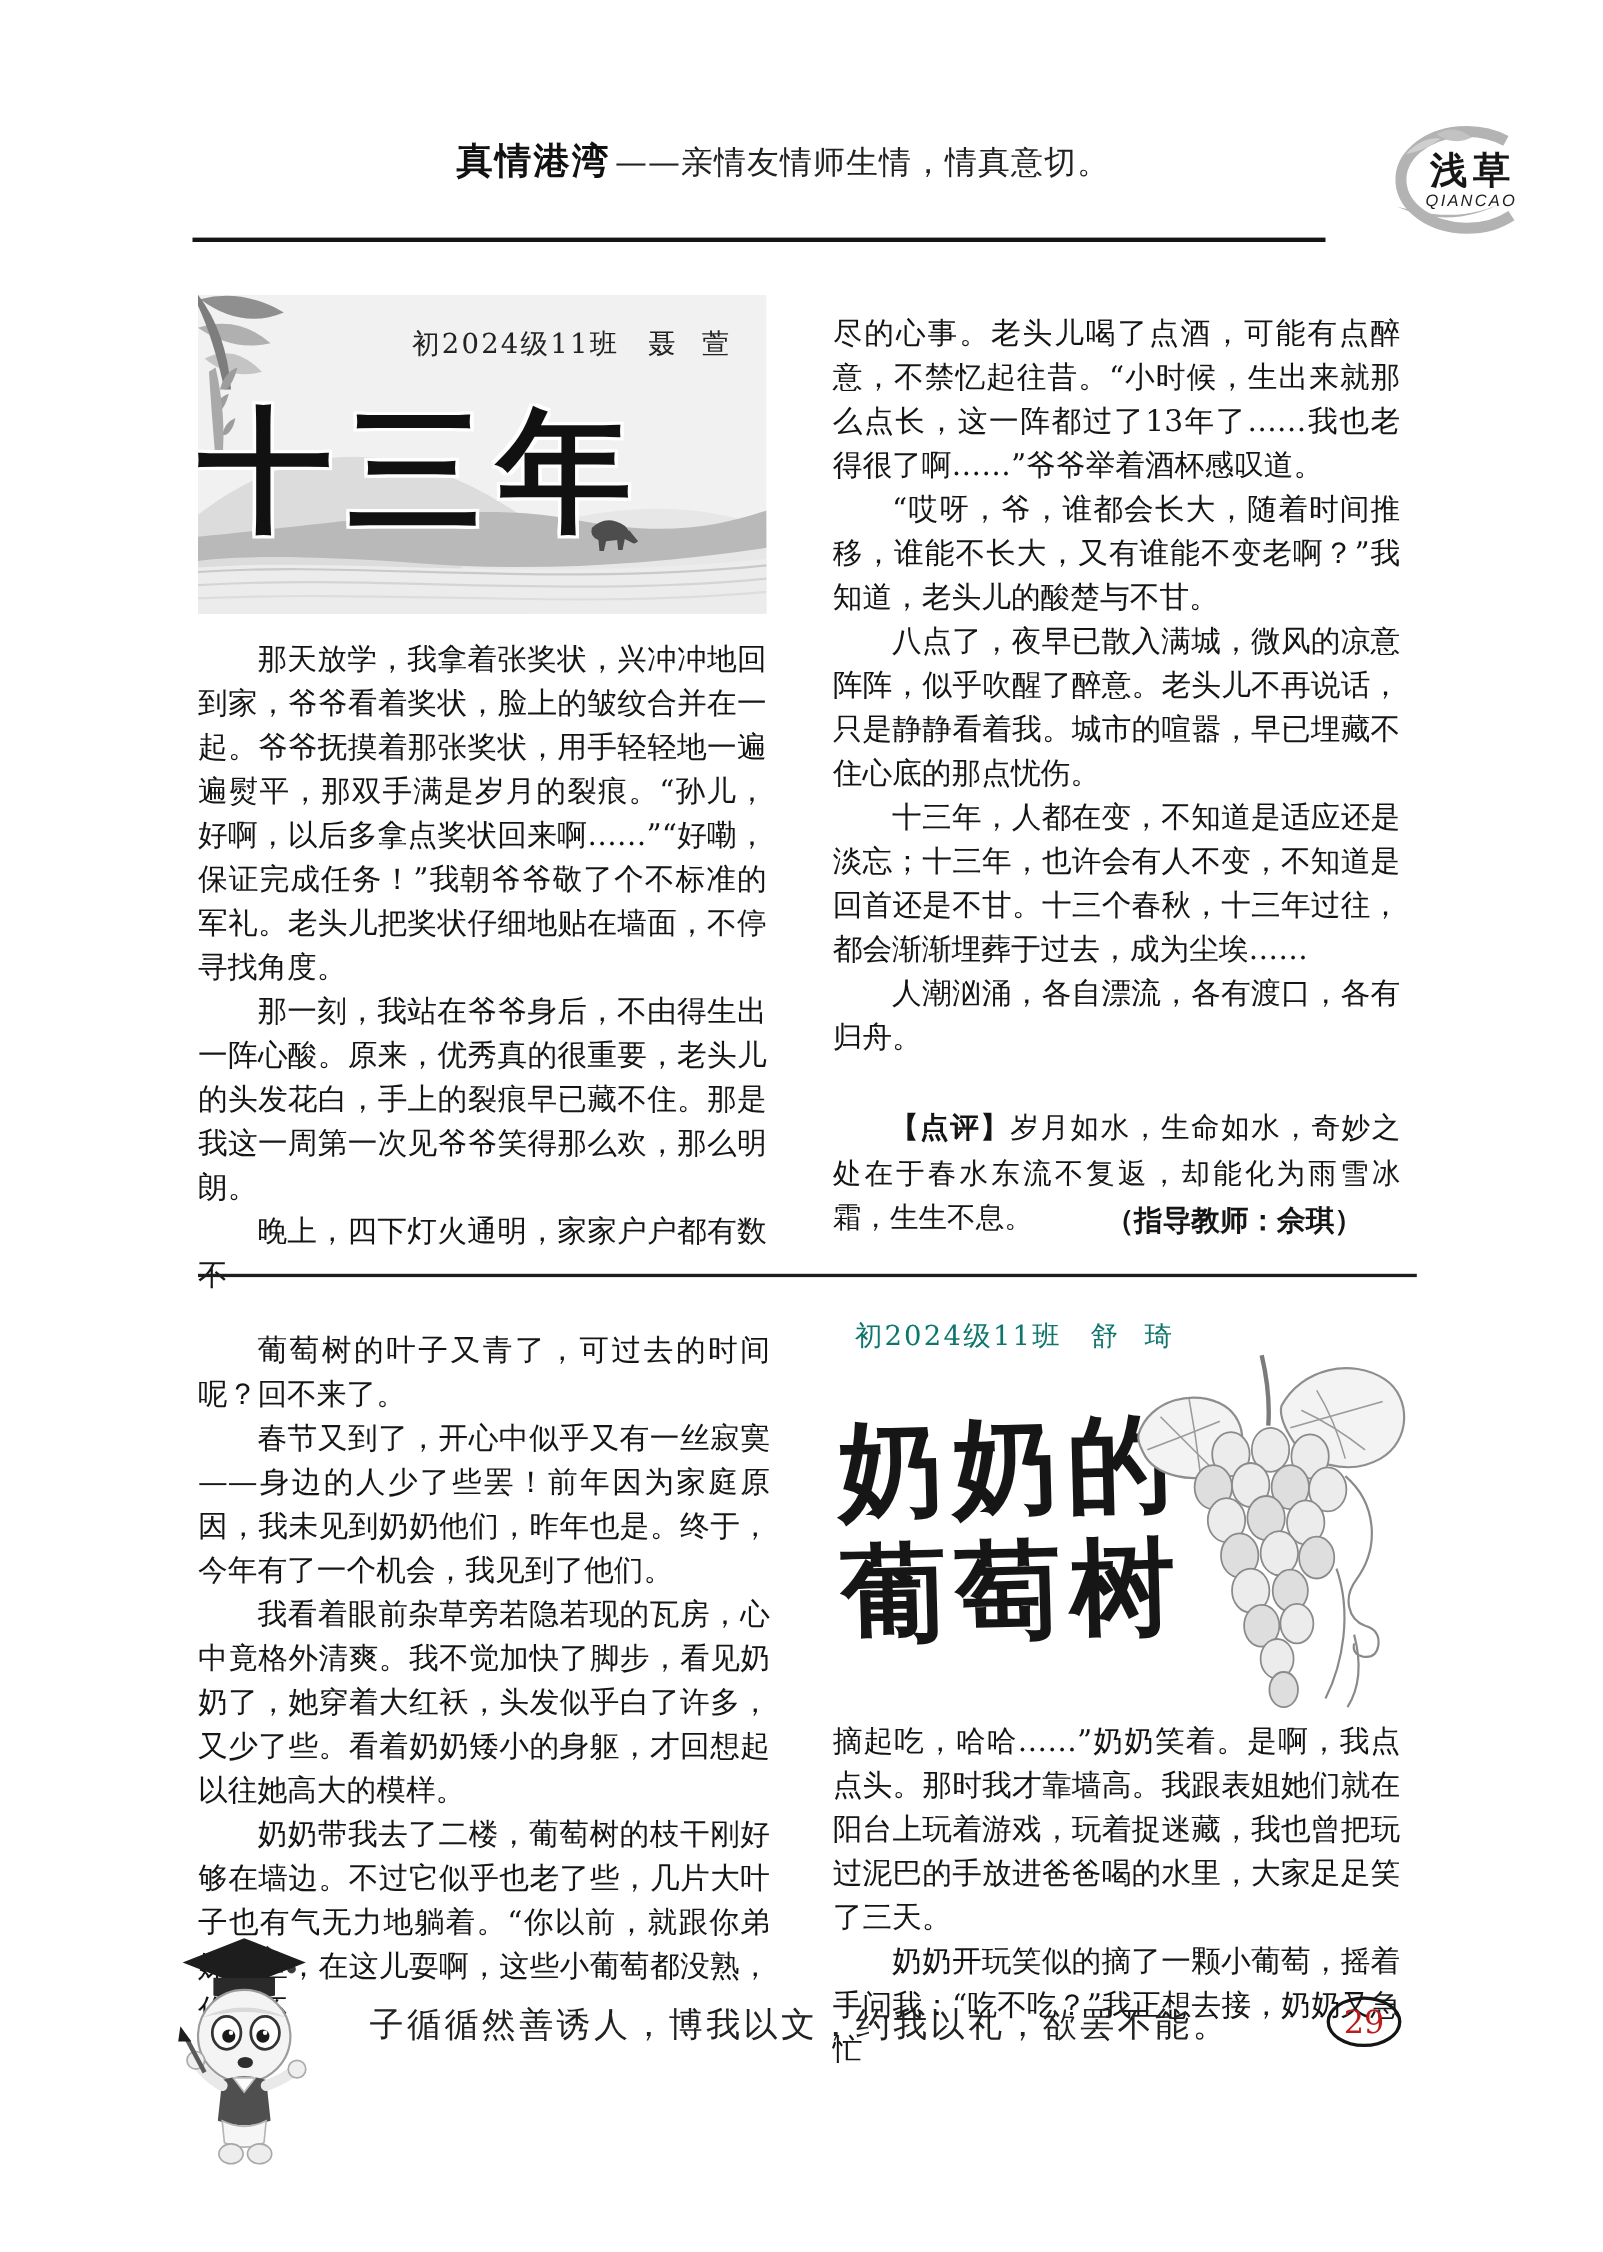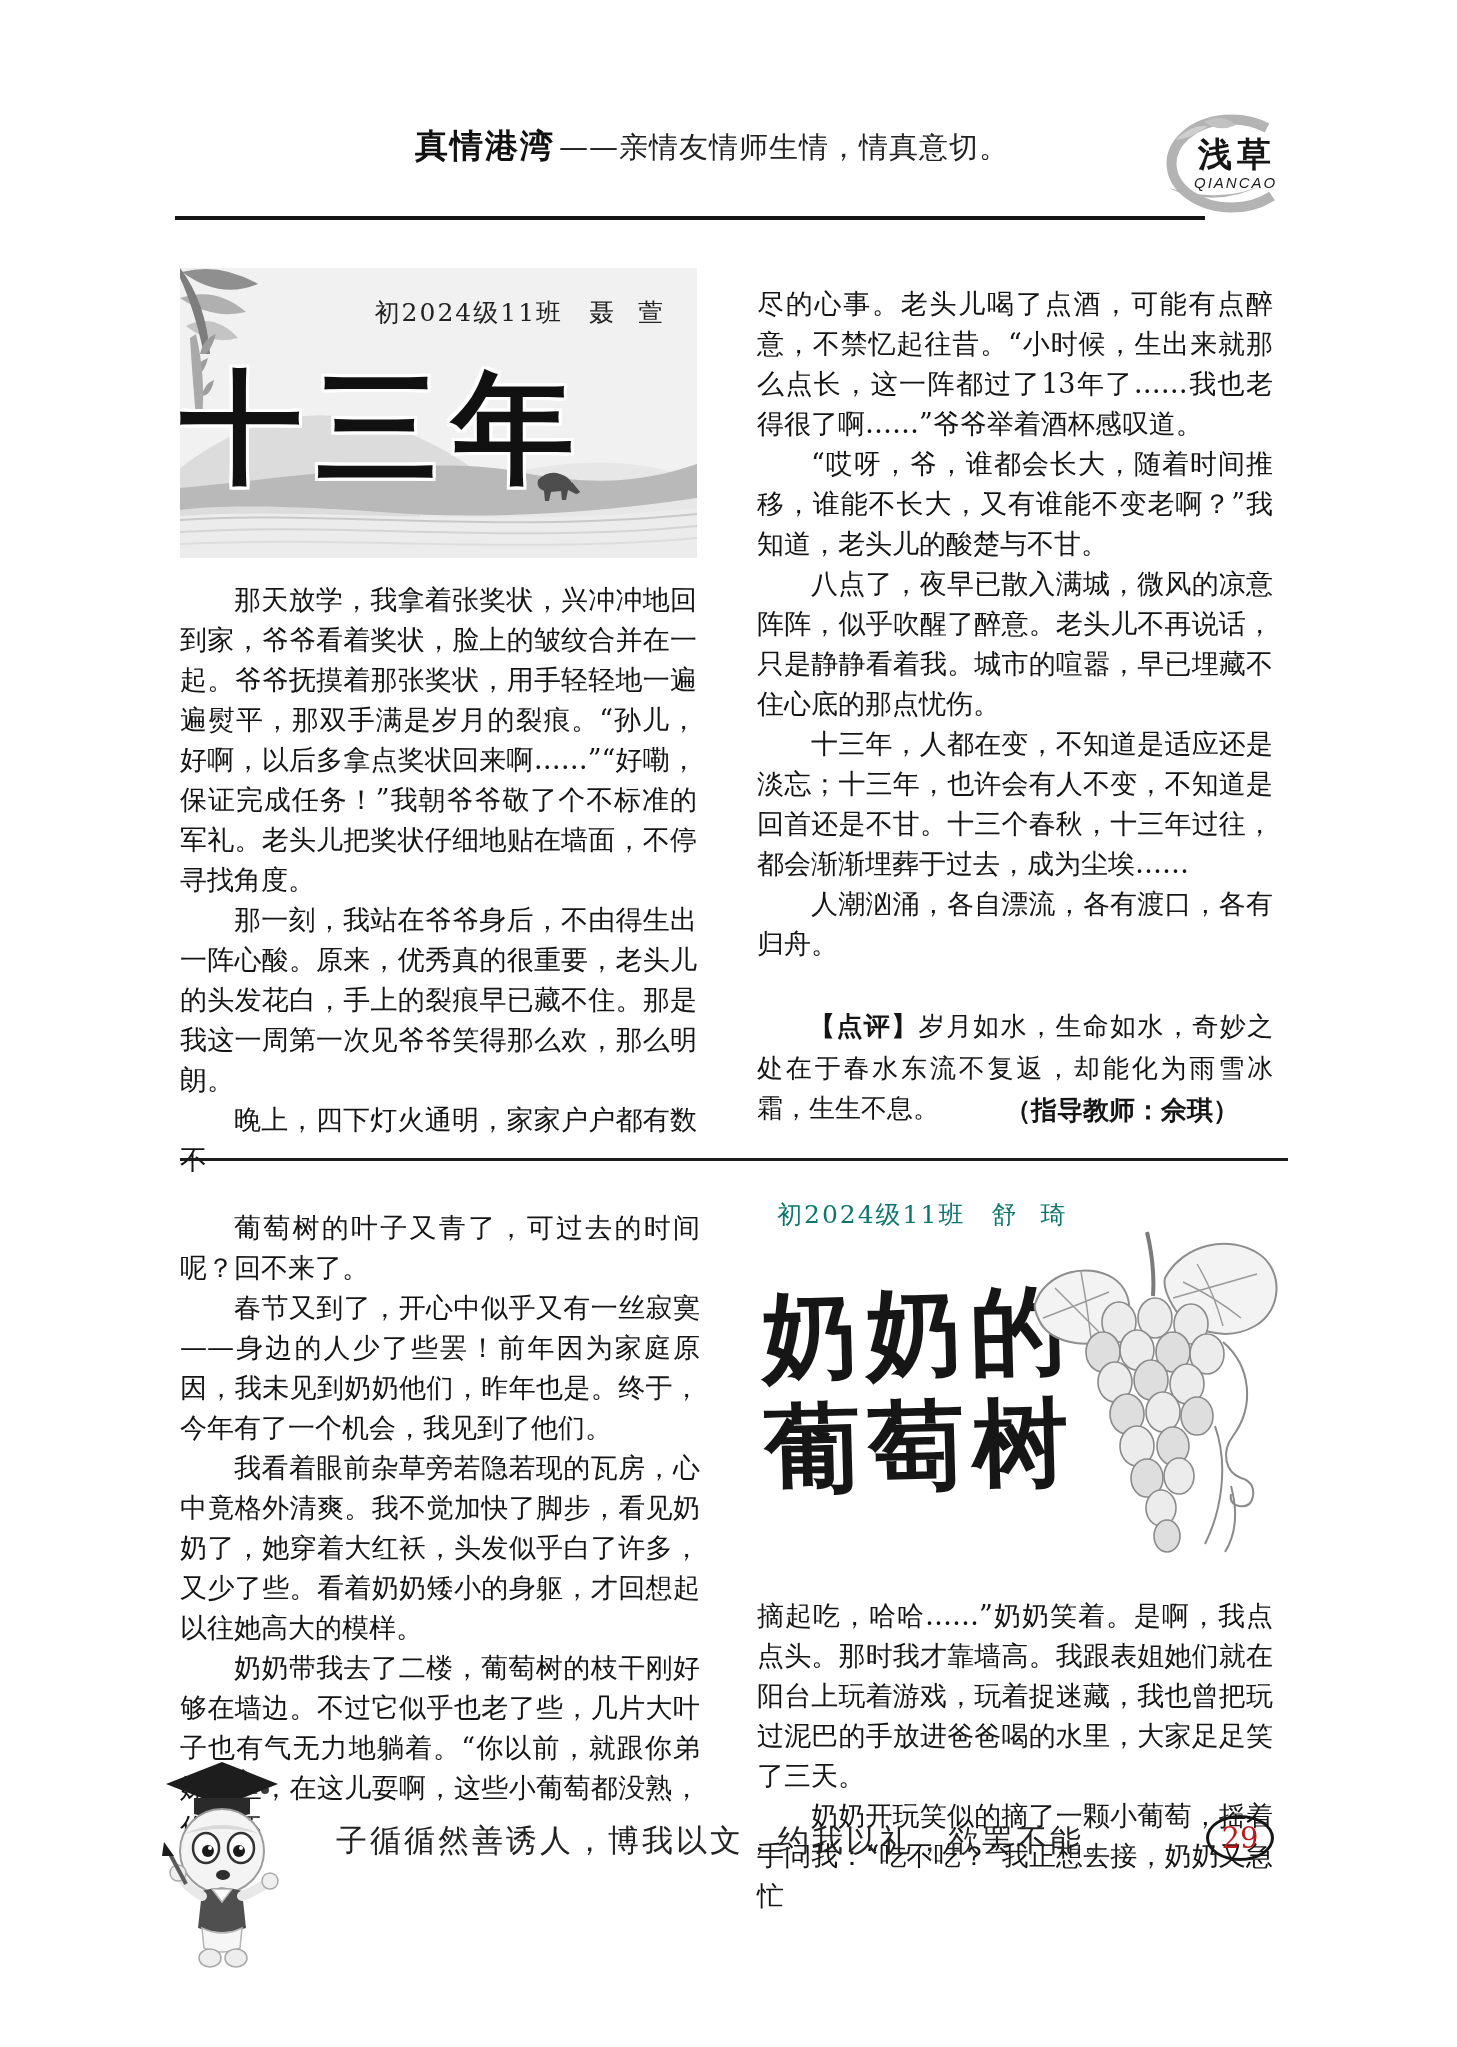"浅草" .logo { left: 1146px -> 1248px }
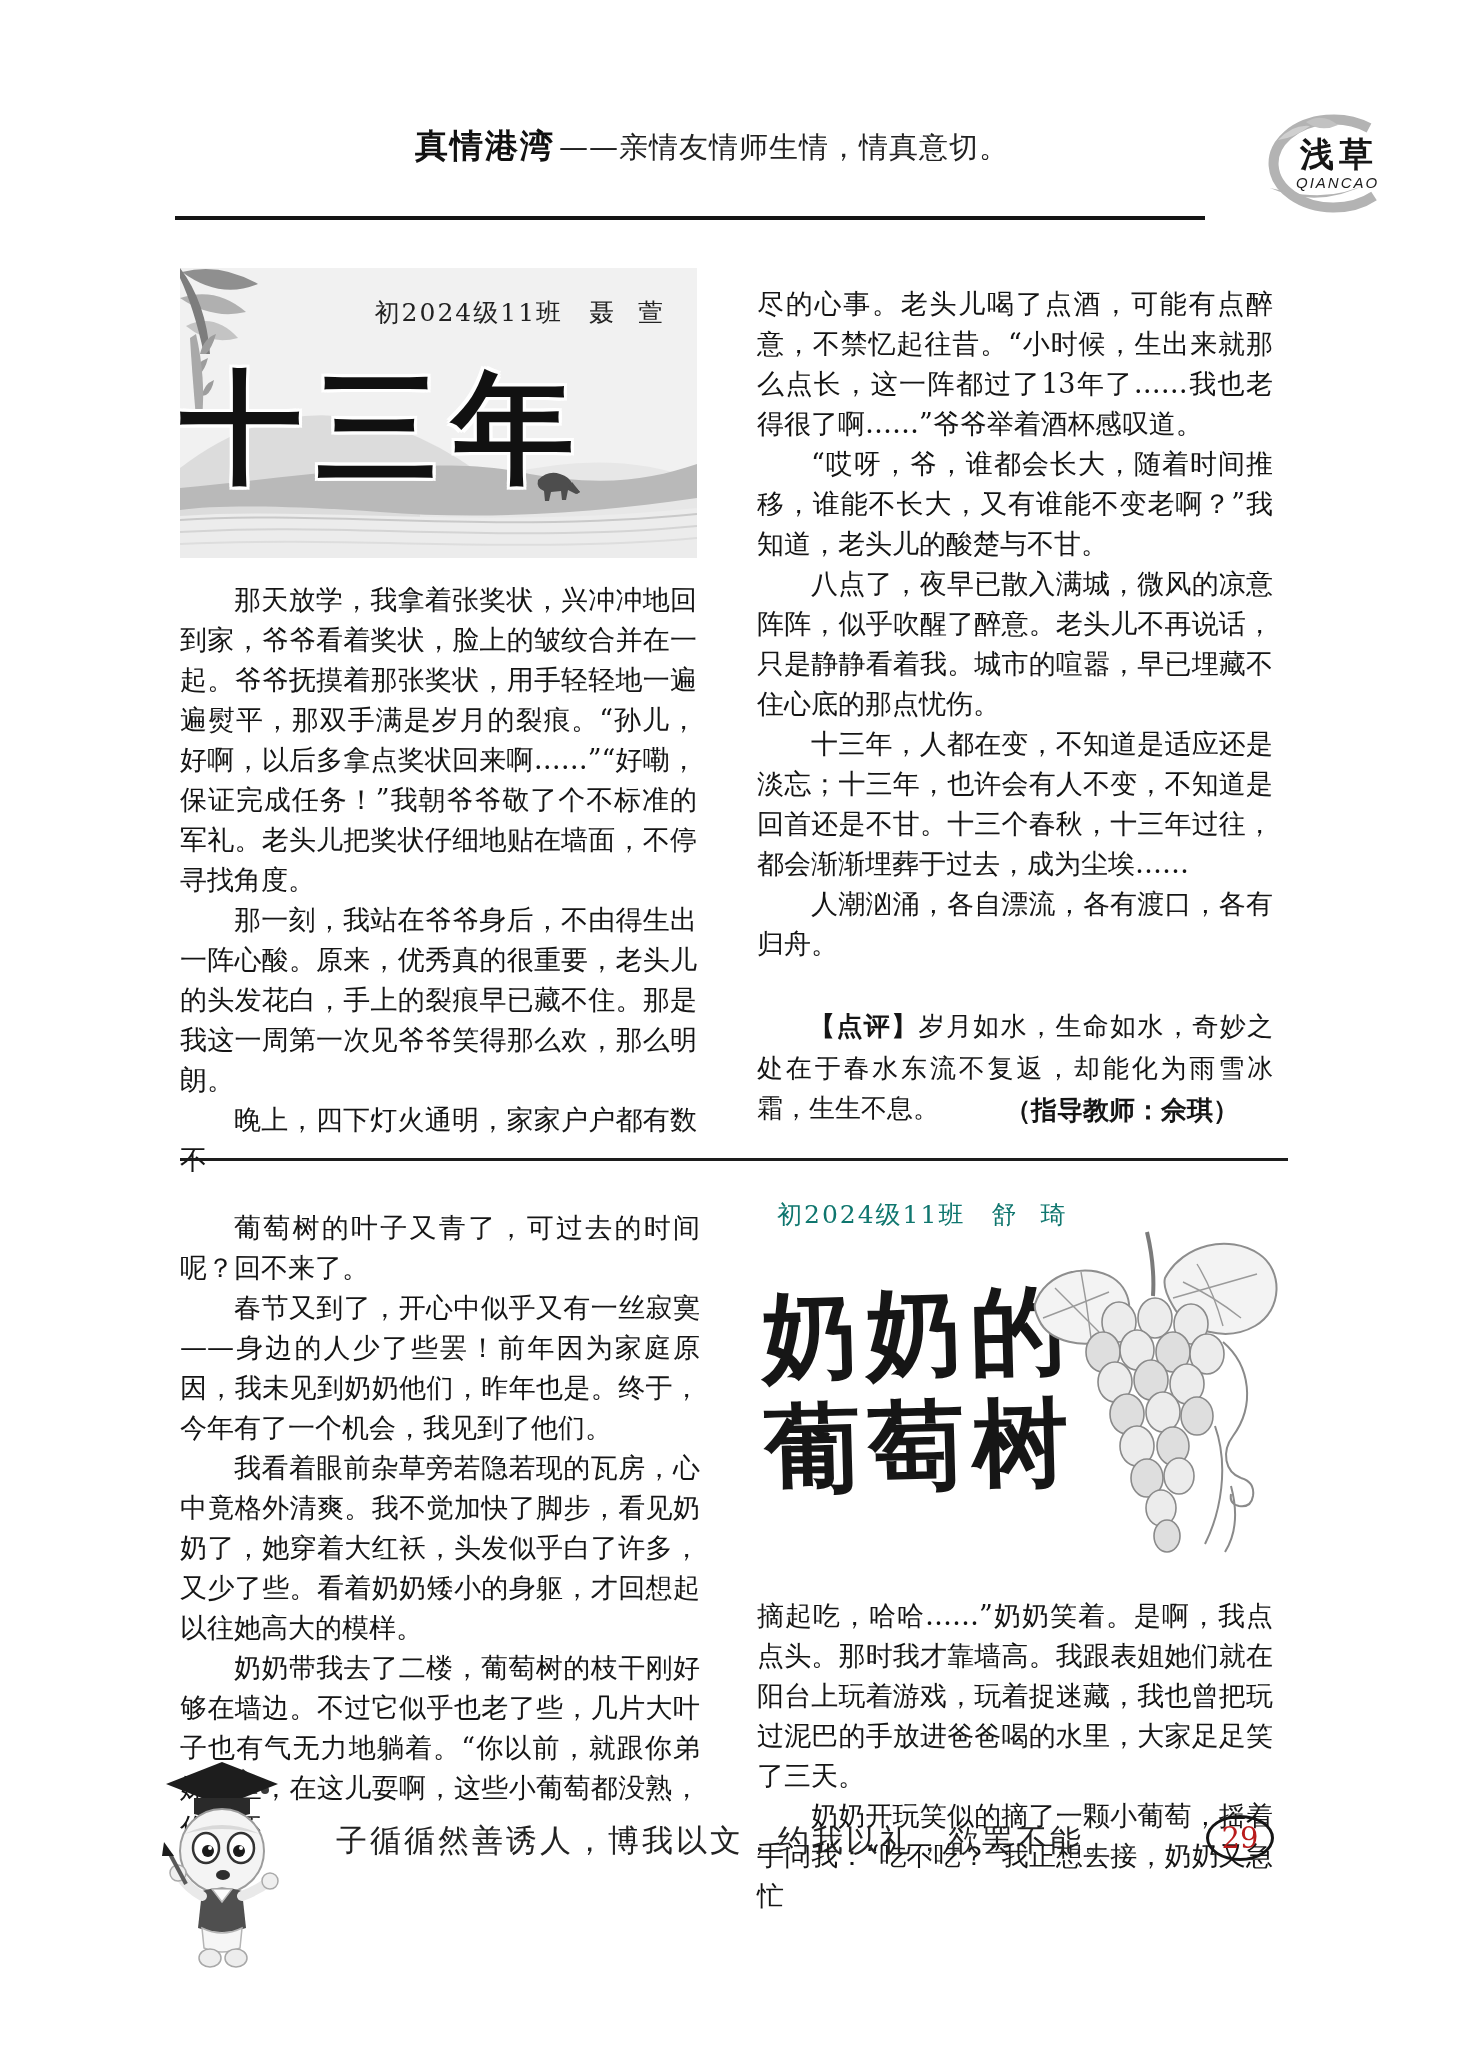"摘起吃，哈哈……”奶奶笑着。是啊，我点点头。那时我才靠墙高。我跟表姐她们就在阳台" div.col { margin-top: 32px -> none }
